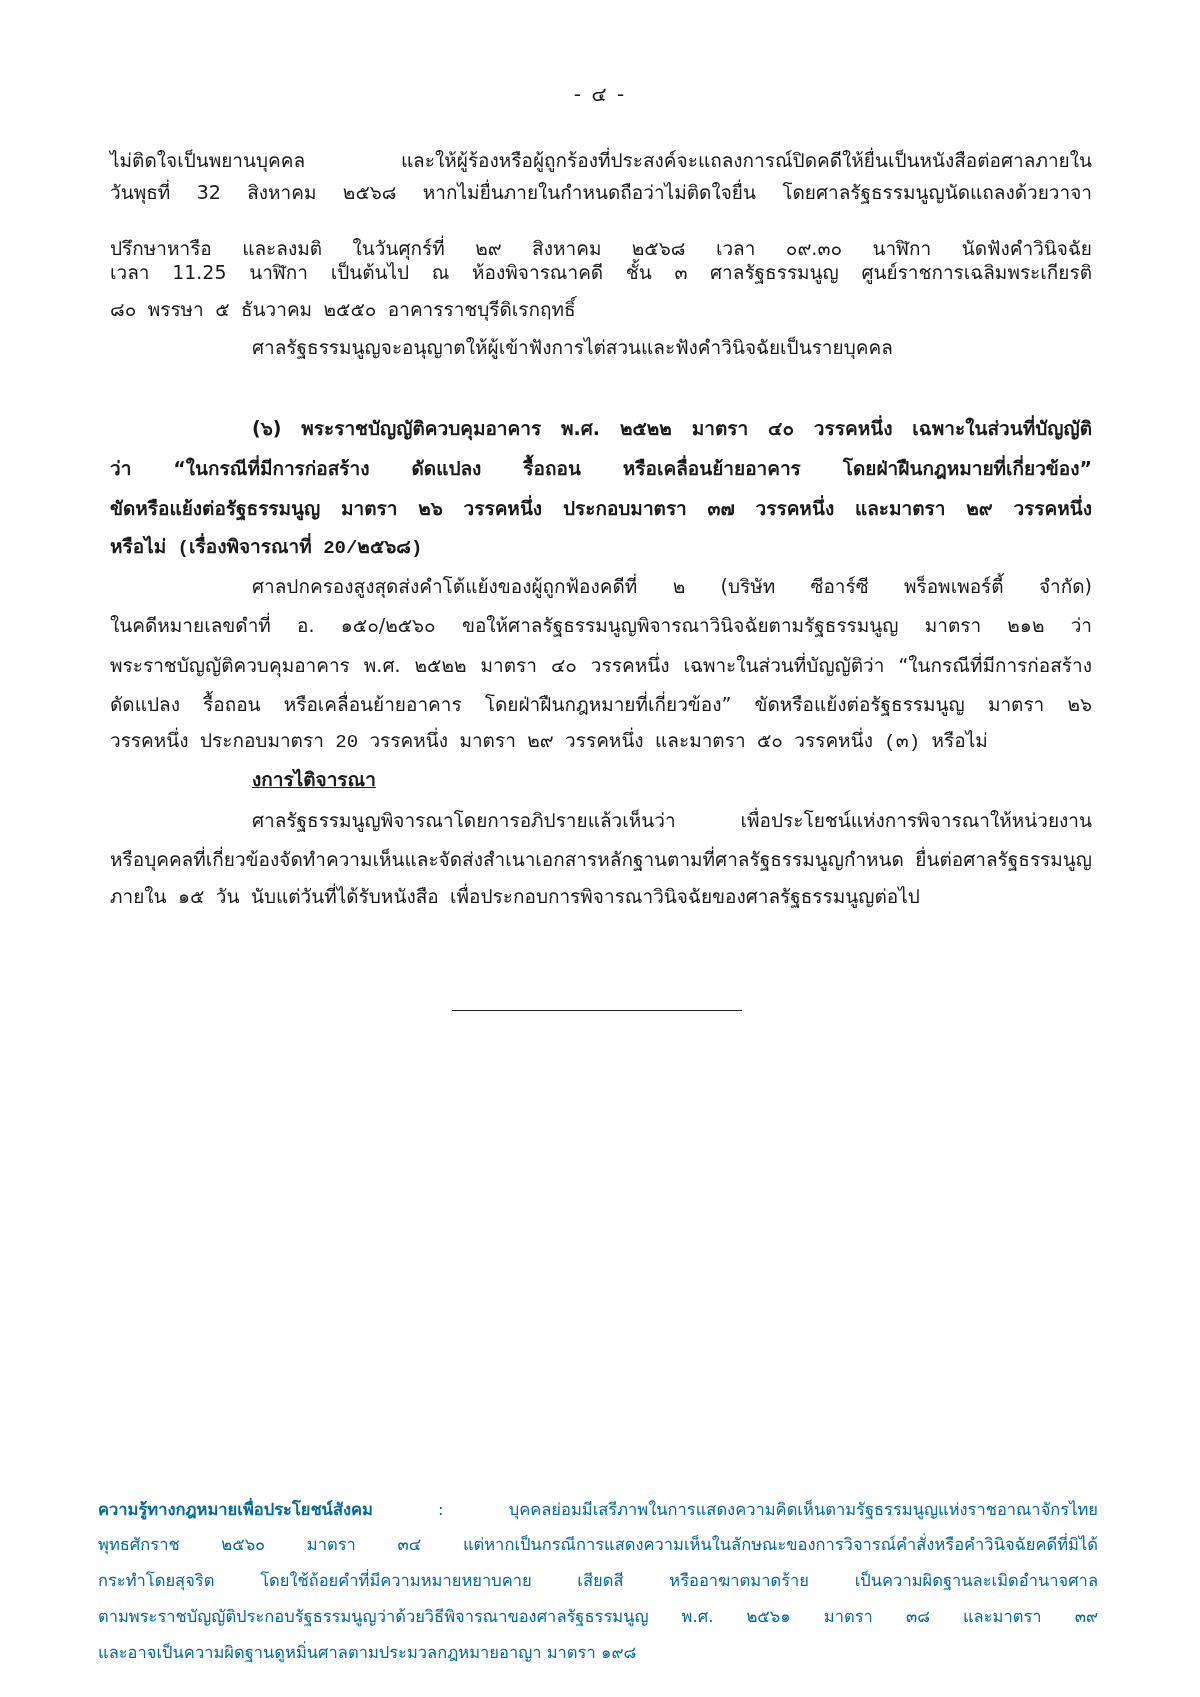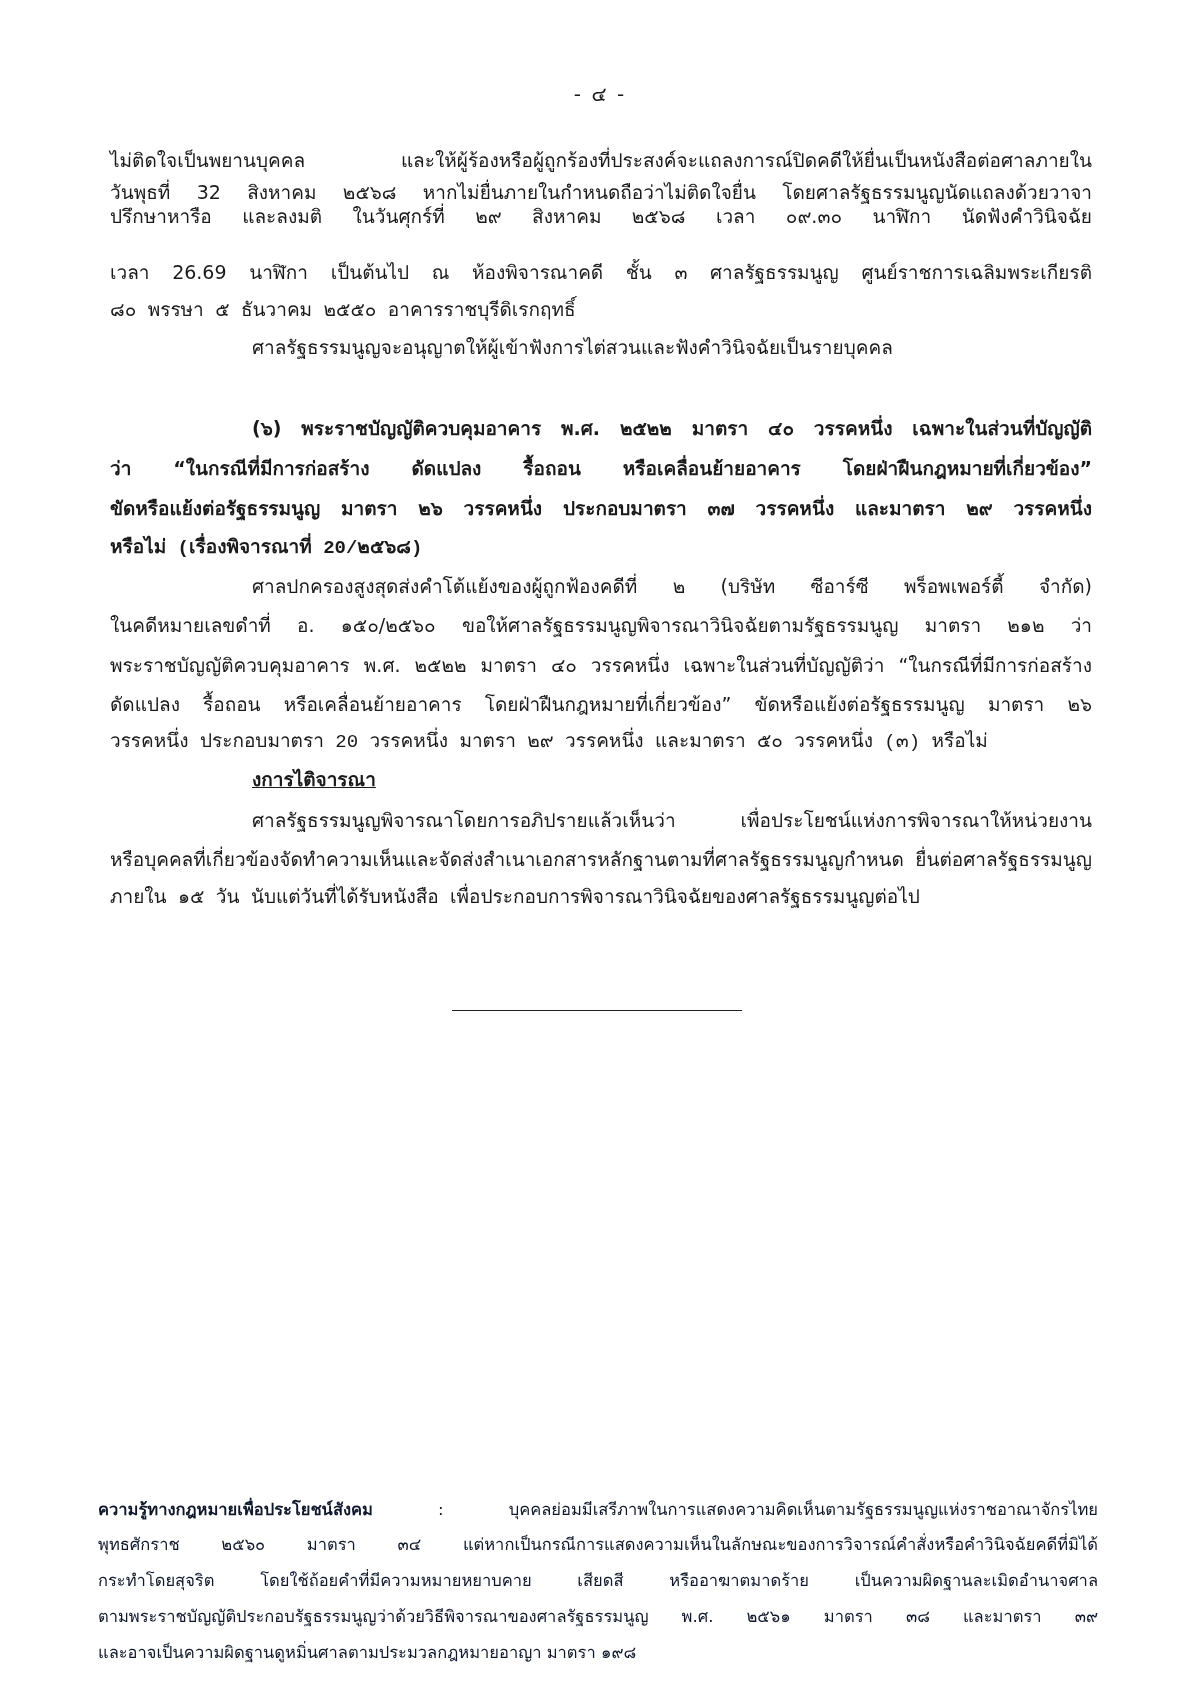"ปรึกษาหารือ และลงมติ ในวันศุกร์ที่ ๒๙" div.line { top: 196px -> 228px }
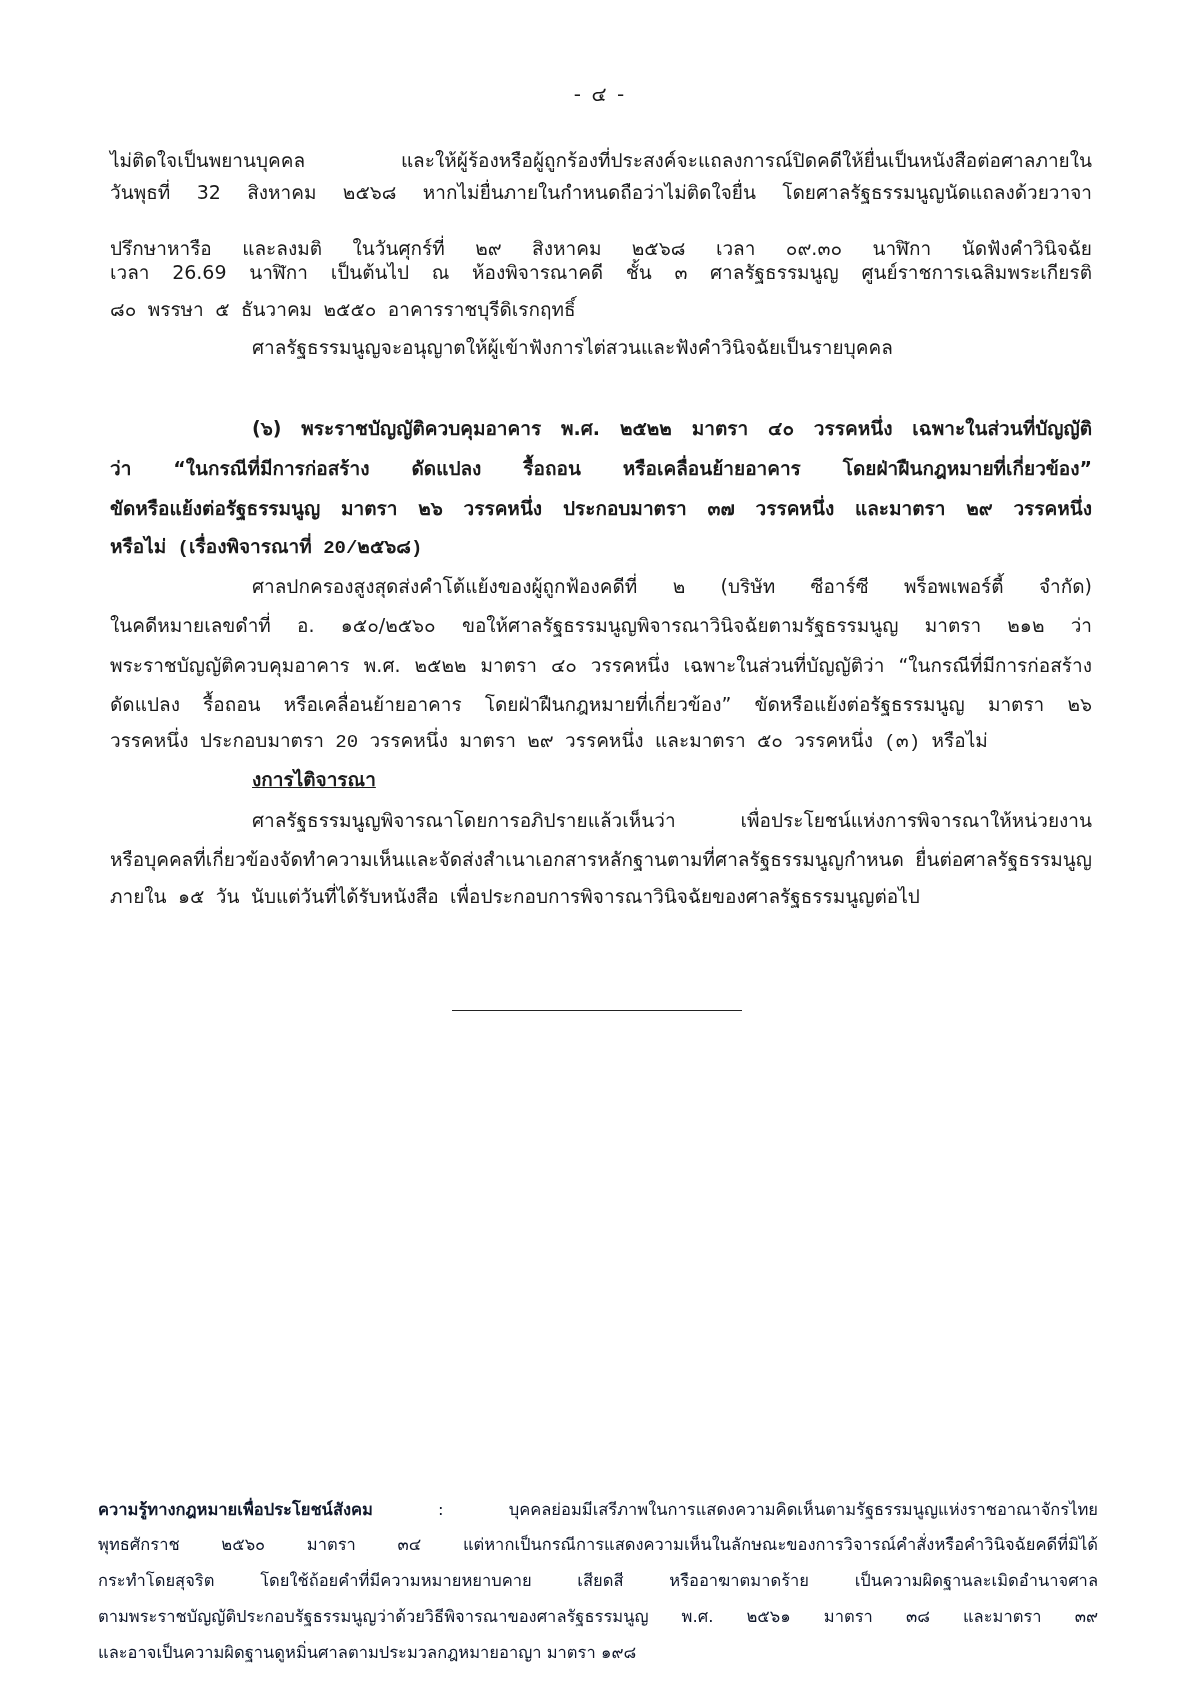"เวลา 26.69 นาฬิกา เป็นต้นไป ณ" div.line { text: 26.69 -> 11.25 }
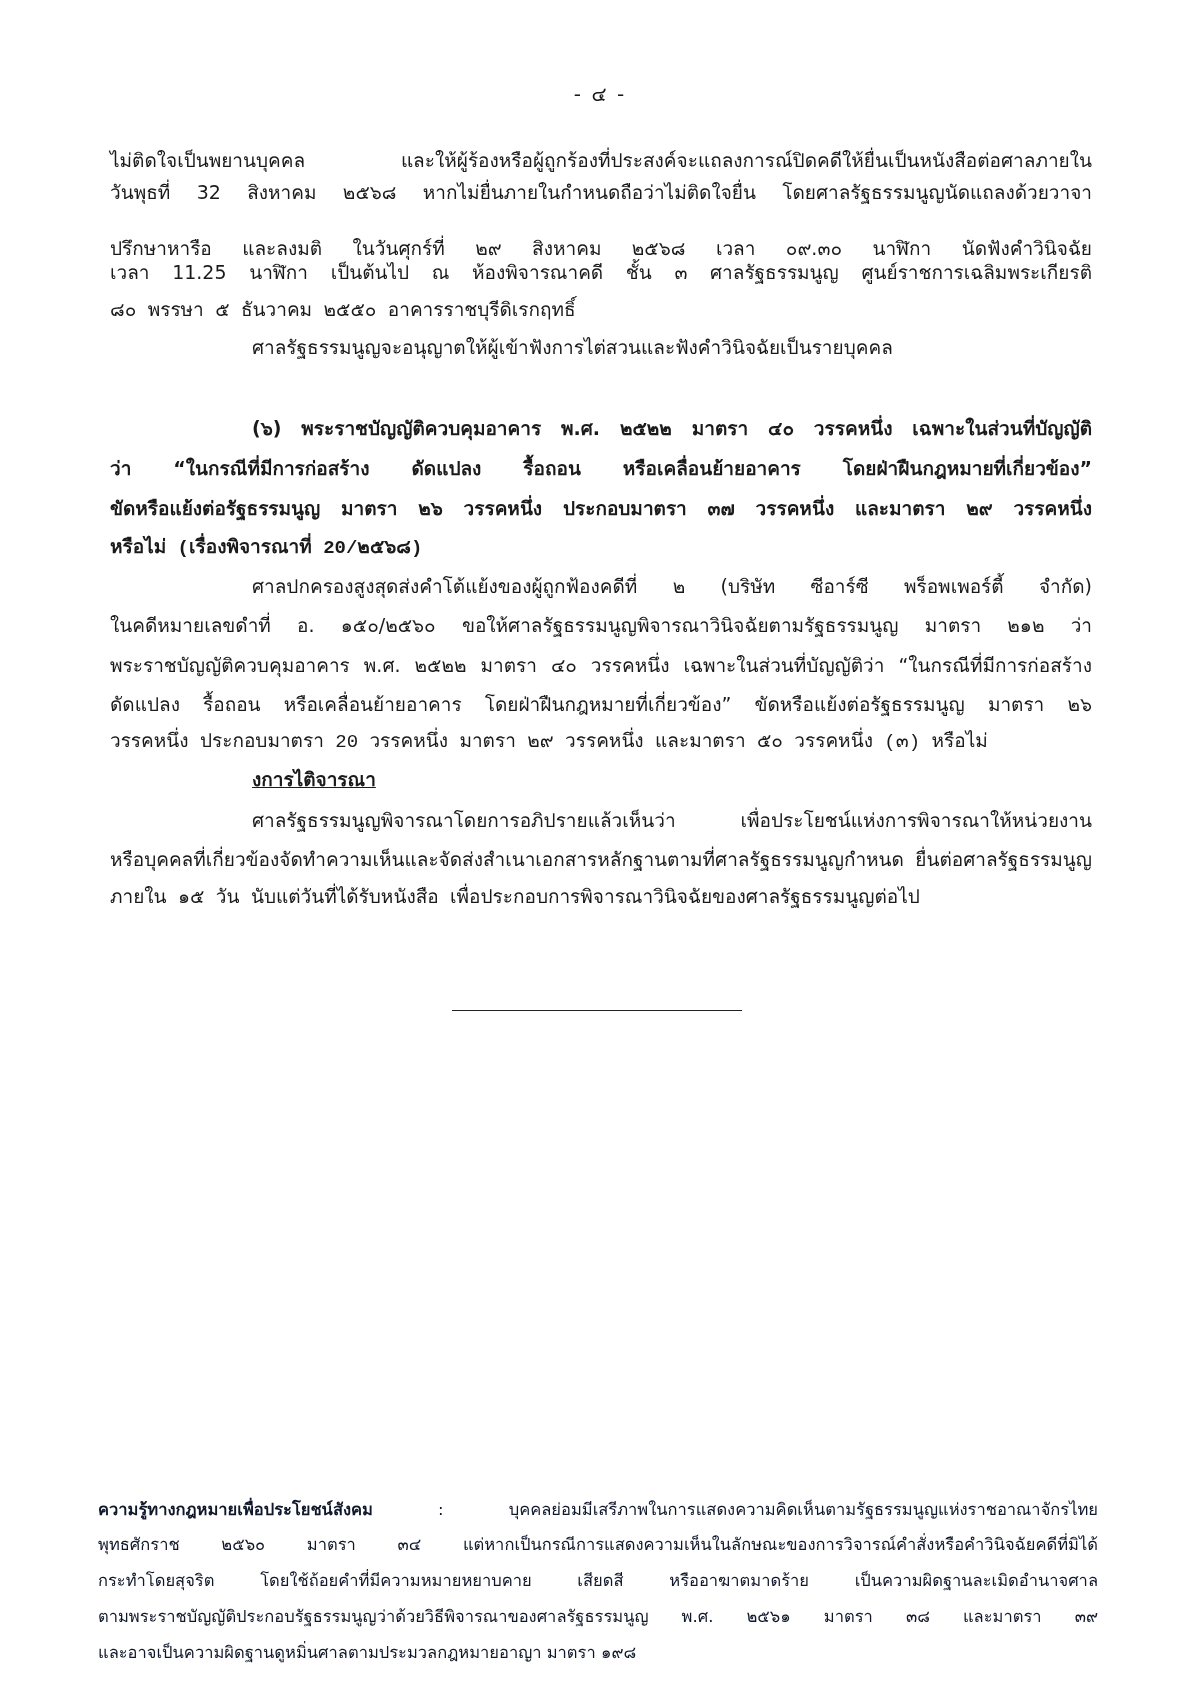"ความรู้ทางกฎหมายเพื่อประโยชน์สังคม :" .footer { color: #0f172a -> #0369a1 }
